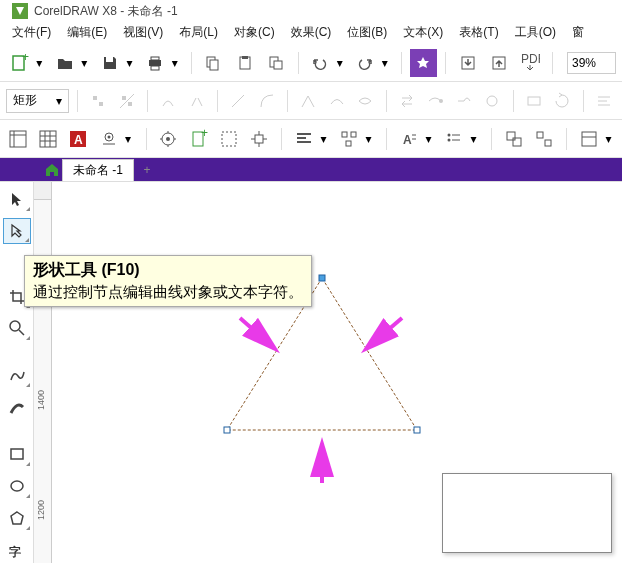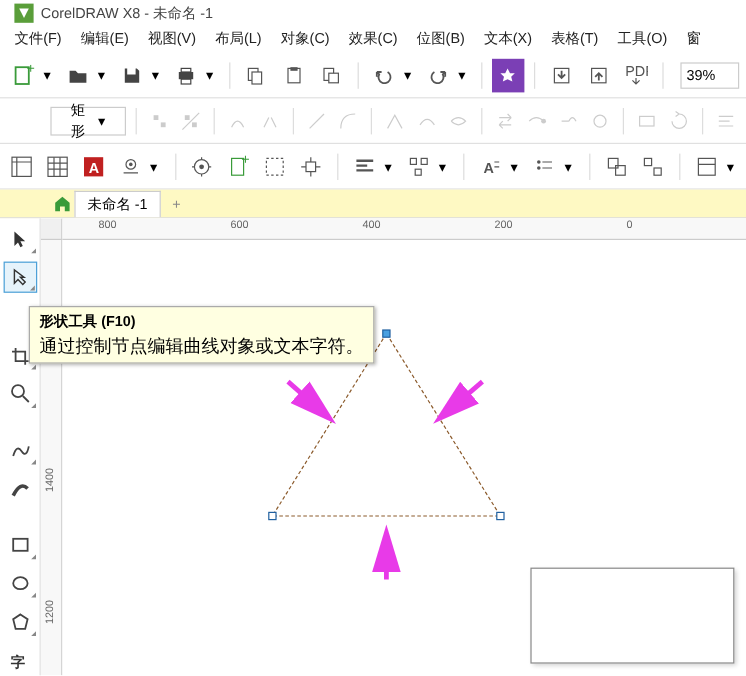"矩形" .shape-select { margin-left: 36px -> none; padding: 0 16px -> 0 6px }
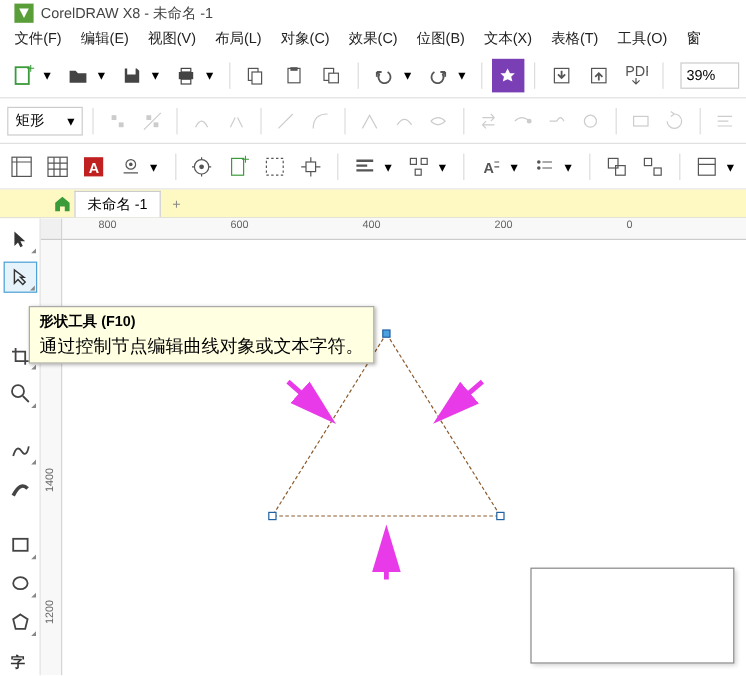"未命名 -1" .tab-bar { background: #fef9c3 -> #4c1d95 }
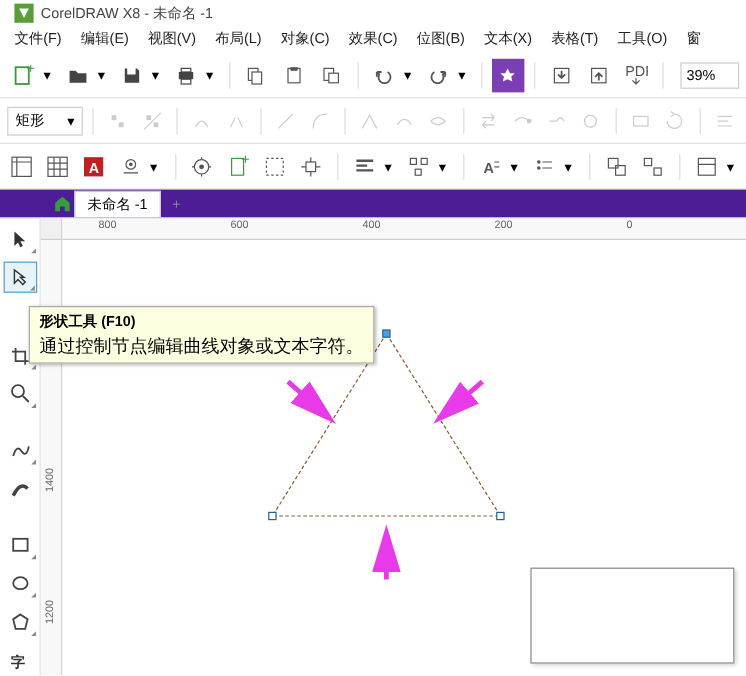"800" div.ruler-h { html: <div> <span>800</span> <span>600</span> <span>400</span> <span>200</span> <span>0</span> </div> -> none }
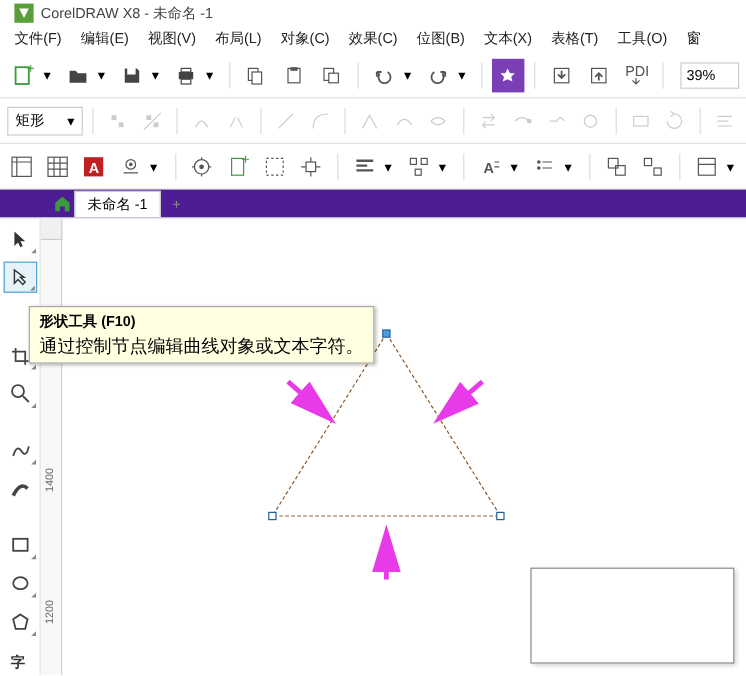"形状工具 (F10)" .tooltip .tt-title { font-size: 12px -> 16px }
